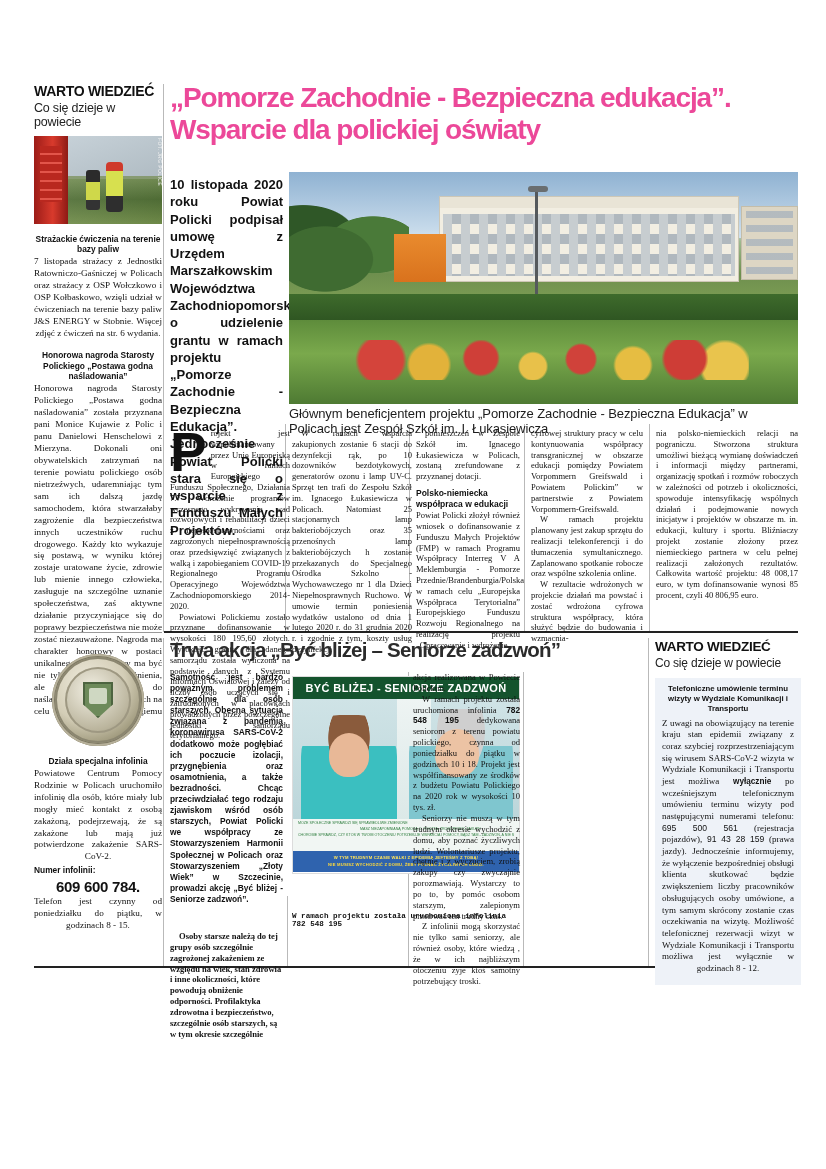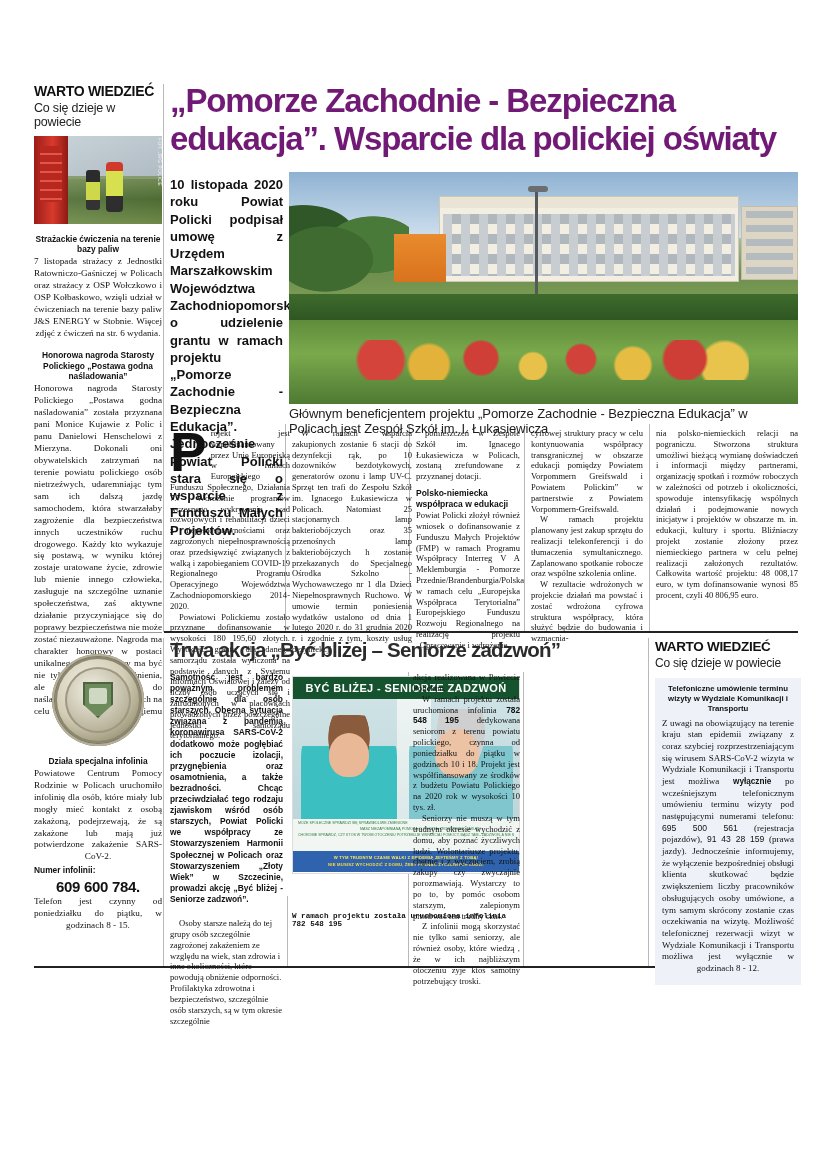"„Pomorze Zachodnie - Bezpieczna" #headline { color: #701a75 -> #ec4899; font-size: 33px -> 28px }
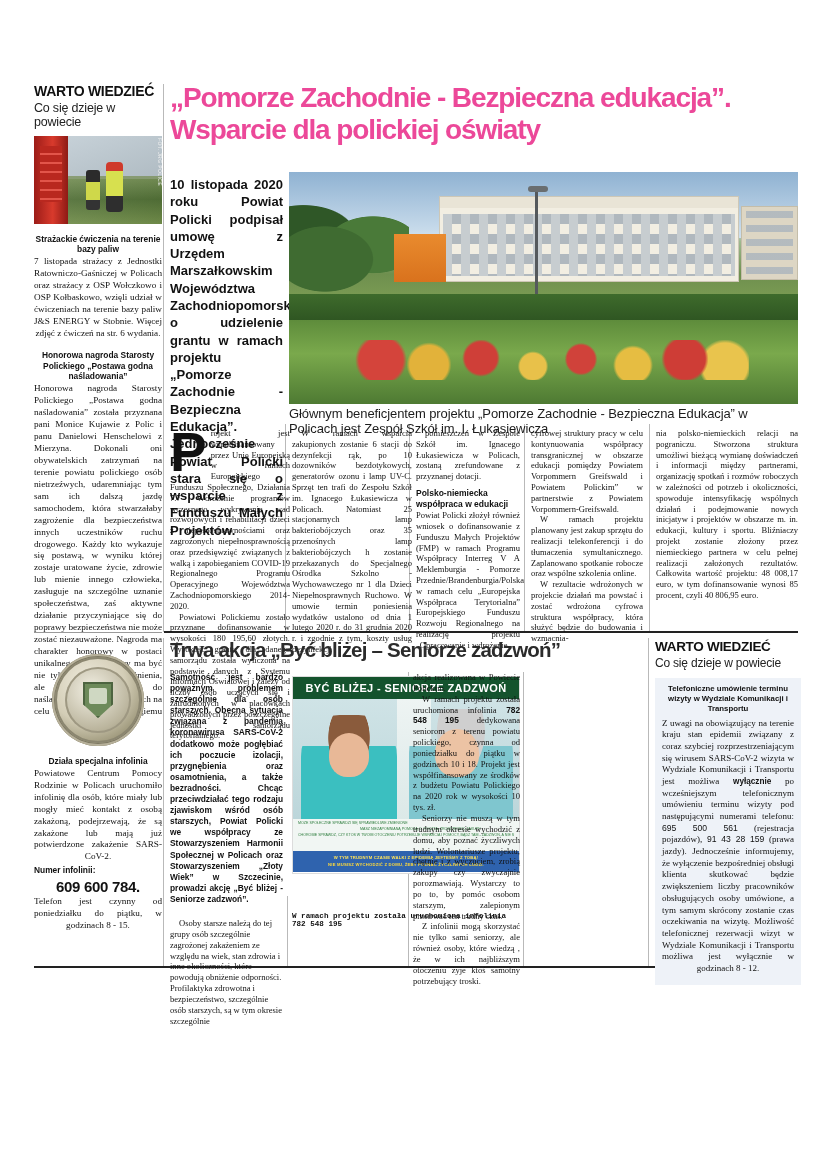"Osoby starsze należą do tej" #sen-col1 .after { font-weight: normal -> bold; margin-top: 13px -> 26px }
